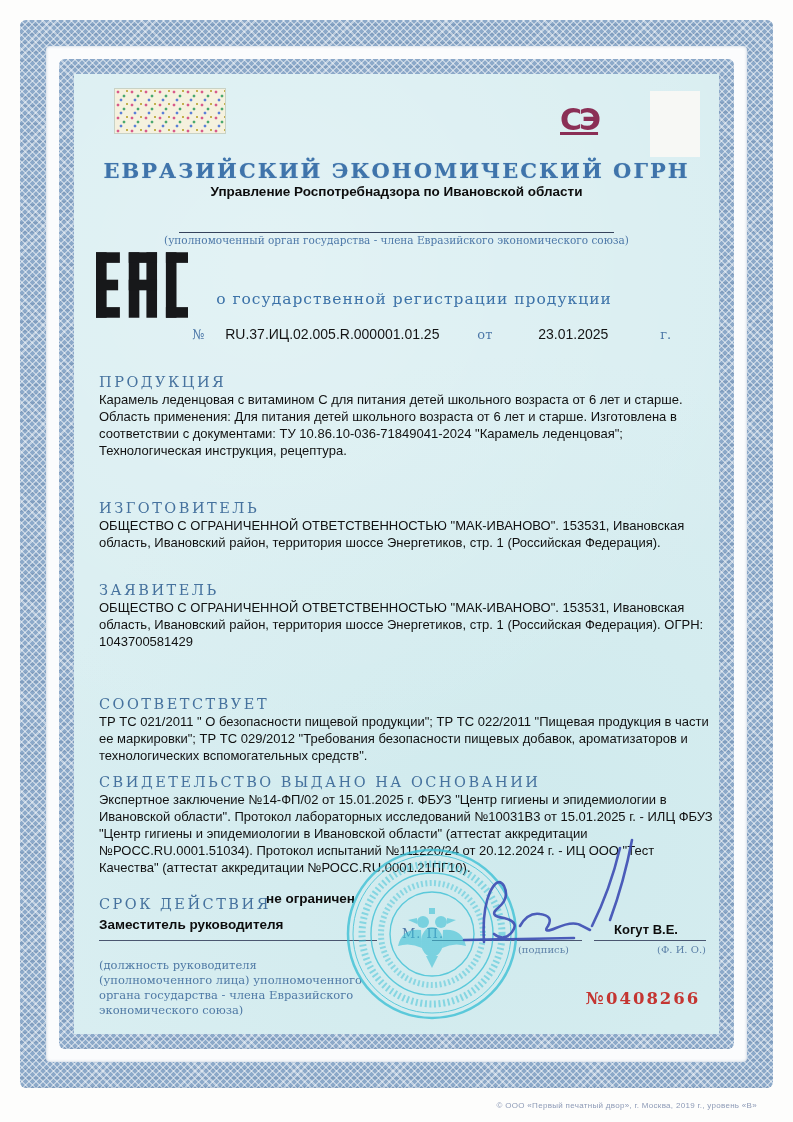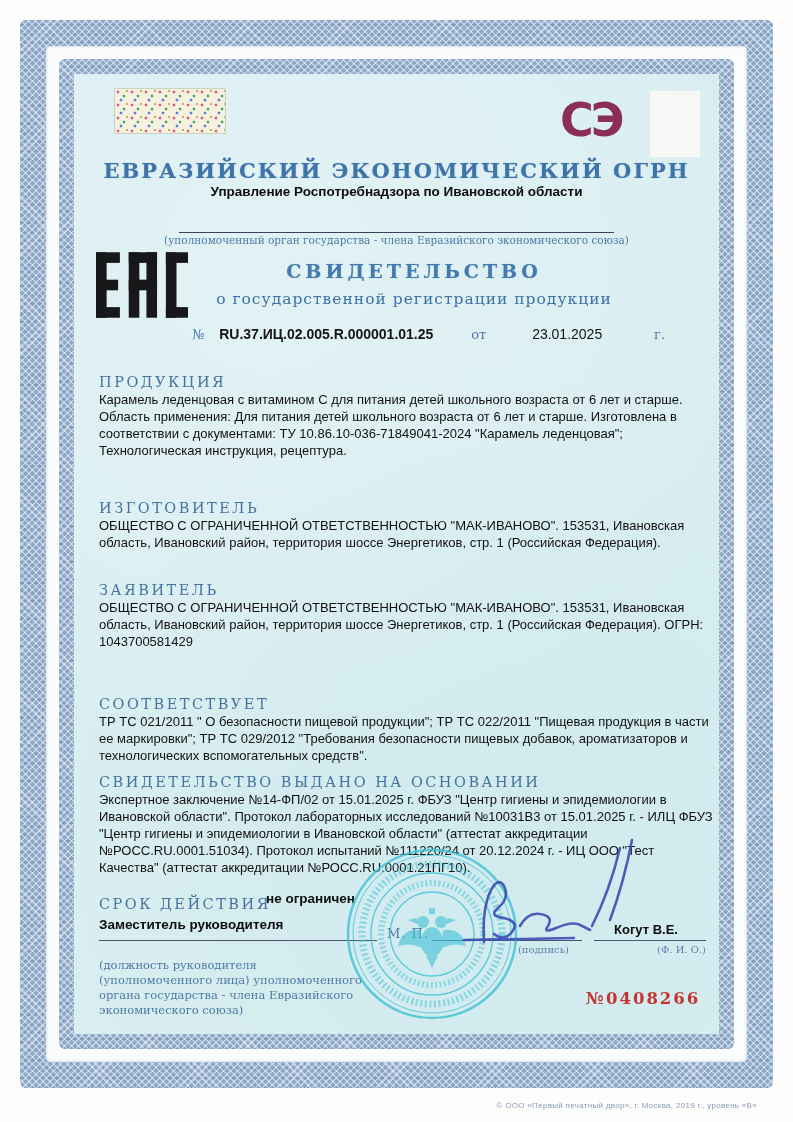"СЭ" .se-logo { font-size: 46px -> 30px; text-decoration: none -> underline }
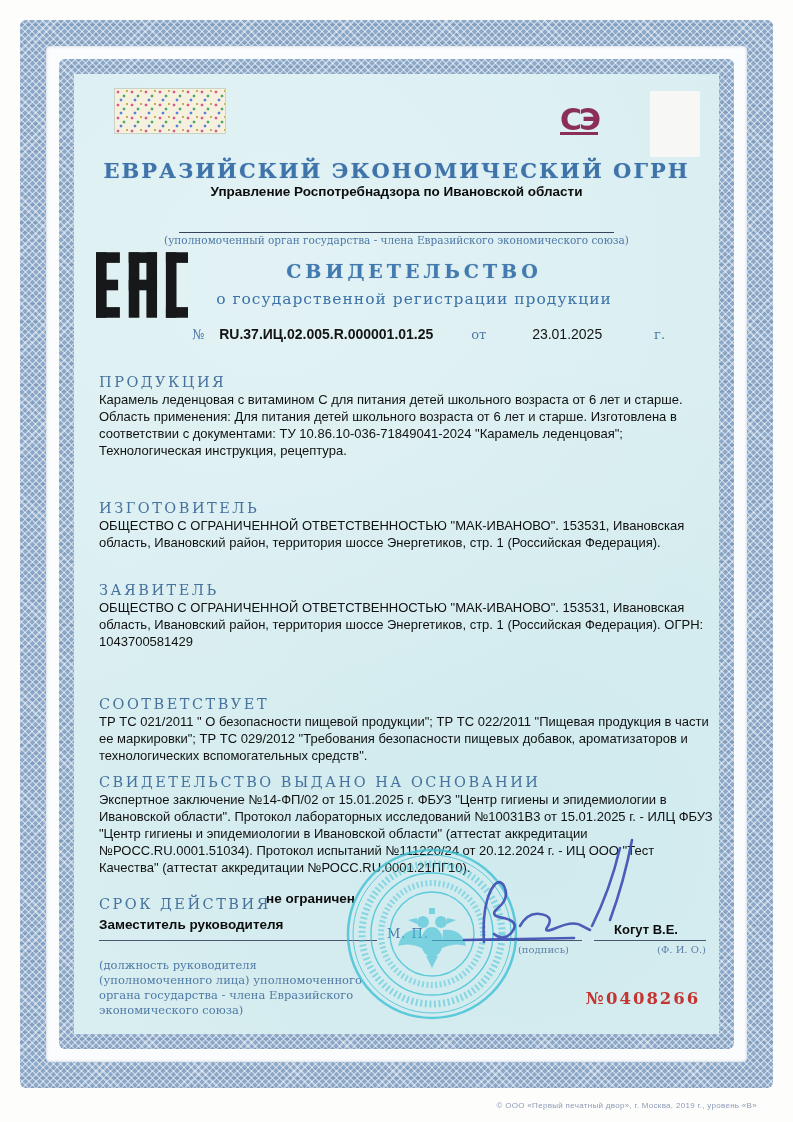"СВИДЕТЕЛЬСТВО" div.doc-title { html: <div>СВИДЕТЕЛЬСТВО</div> -> none }
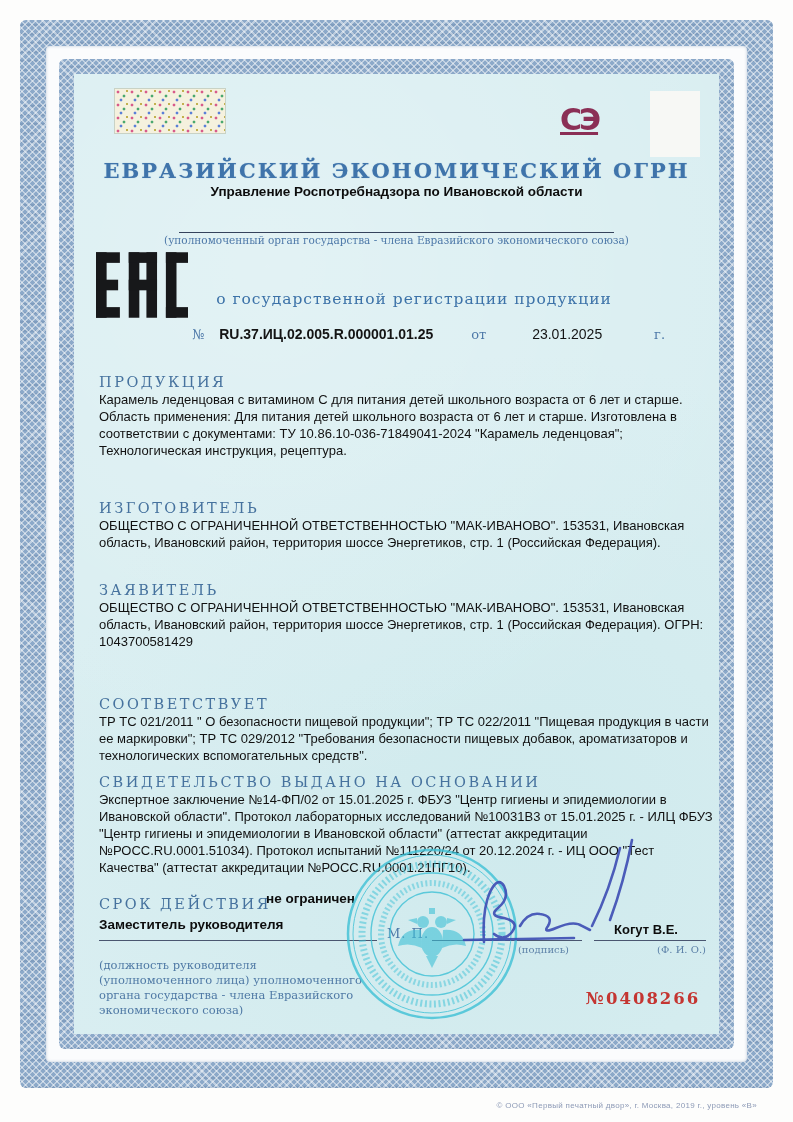"RU.37.ИЦ.02.005.R.000001.01.25" span { font-weight: bold -> none; margin-left: 11px -> 17px }
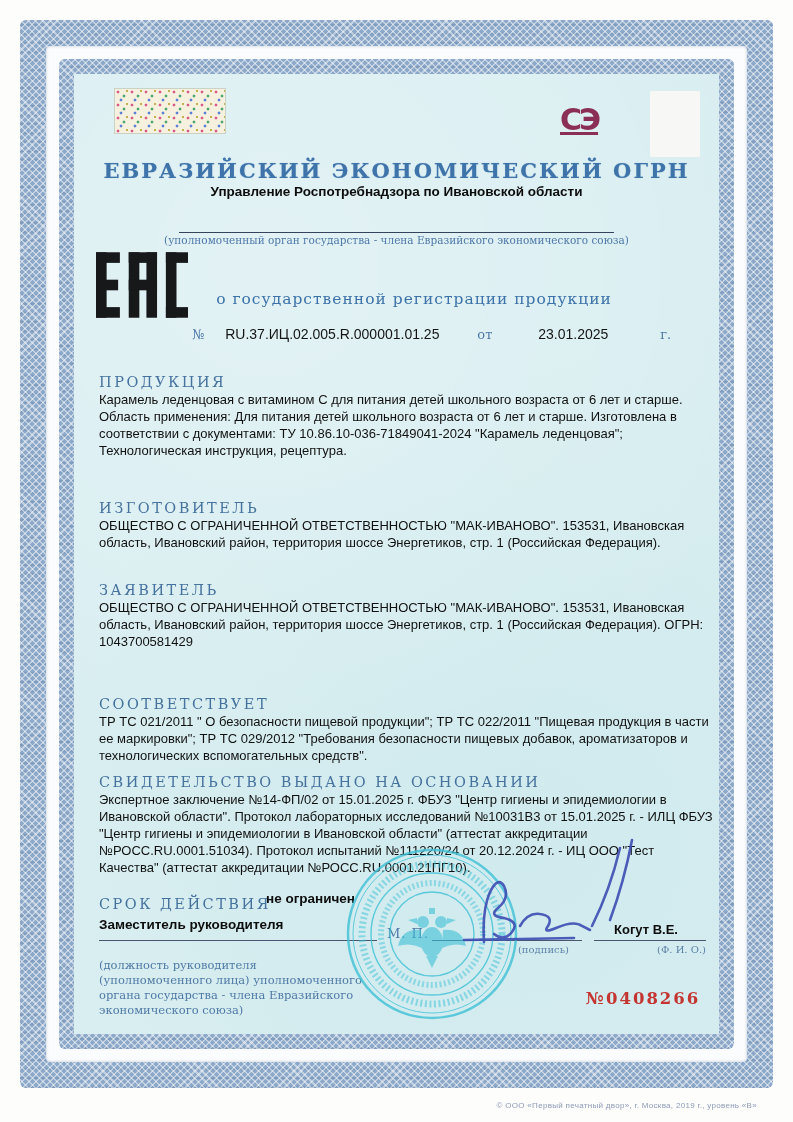"М. П." .mp { left: 313px -> 328px }
